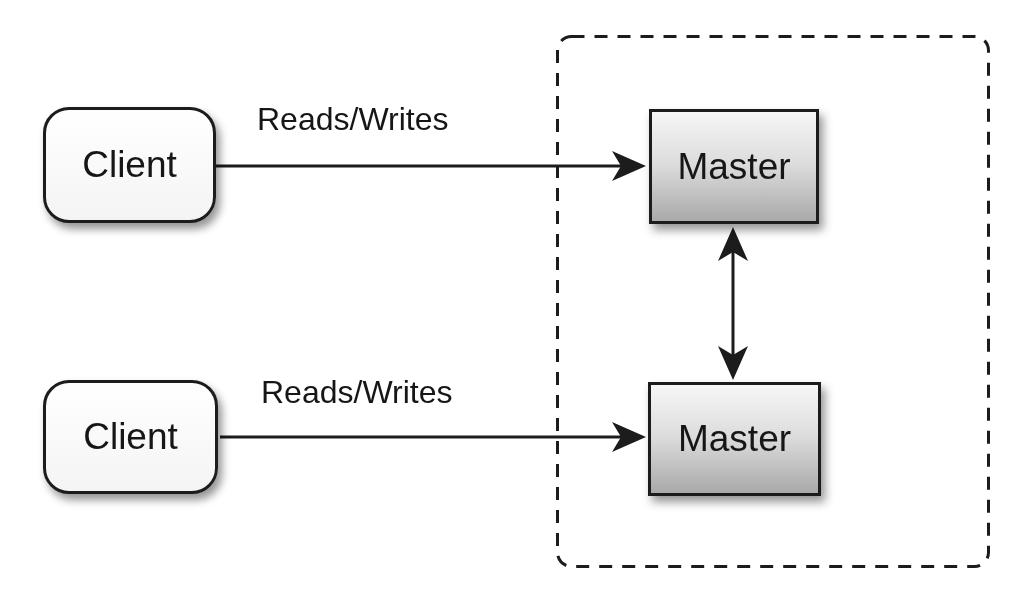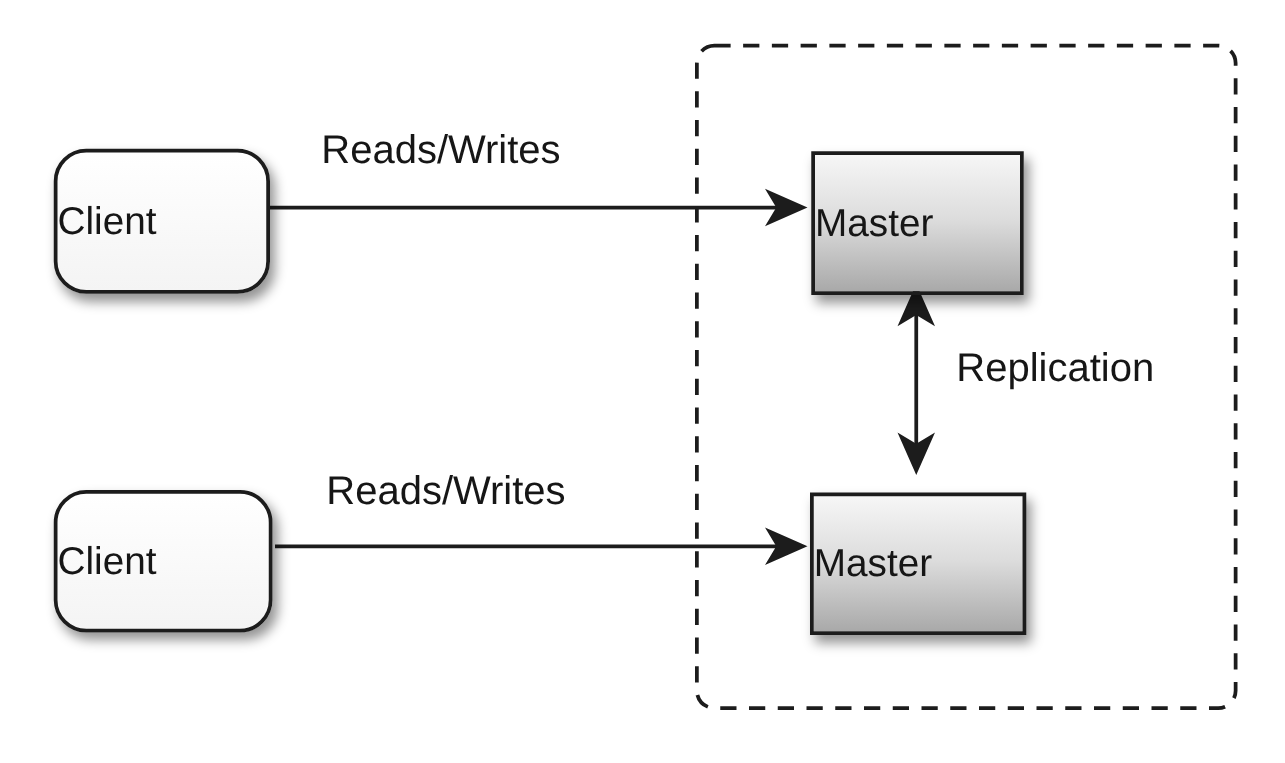"Client" .node { font-size: 31px -> 37px; justify-content: none -> center; margin-top: 12px -> none }
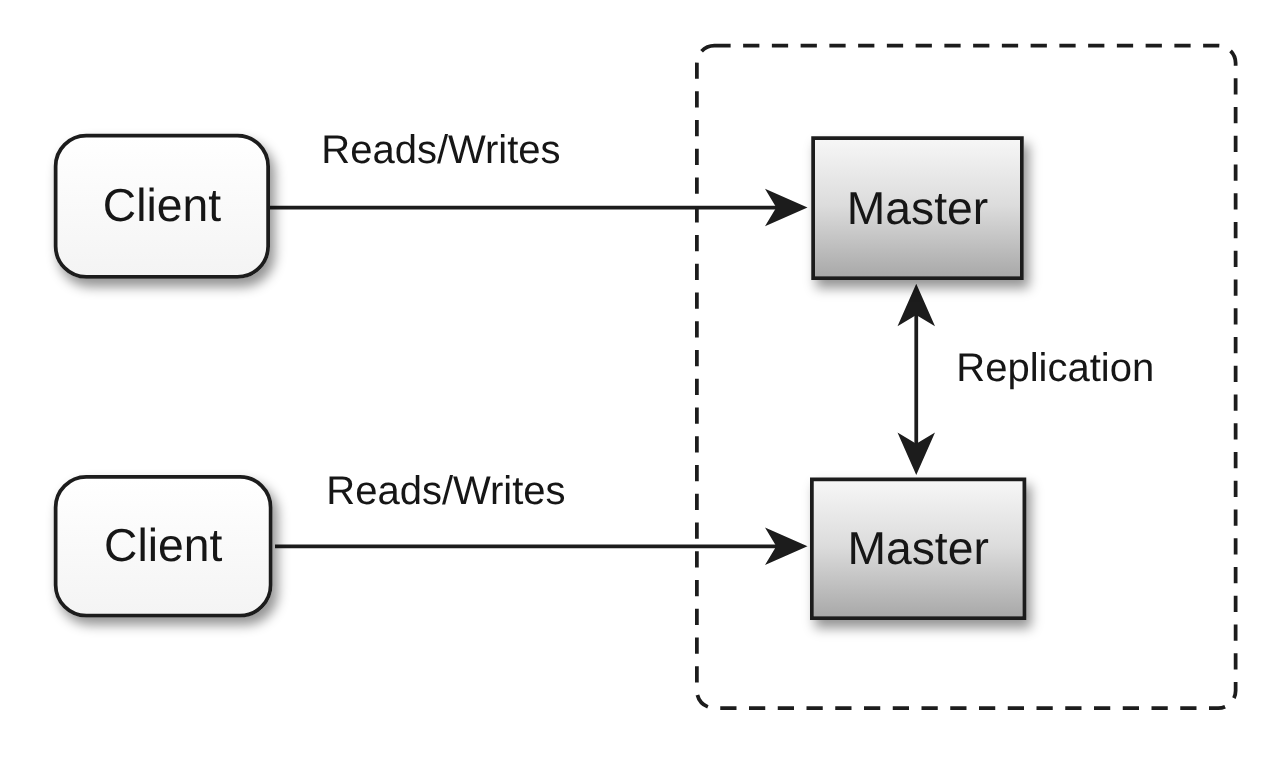"Replication" div.edge-label { html: <div>Replication</div> -> none }
